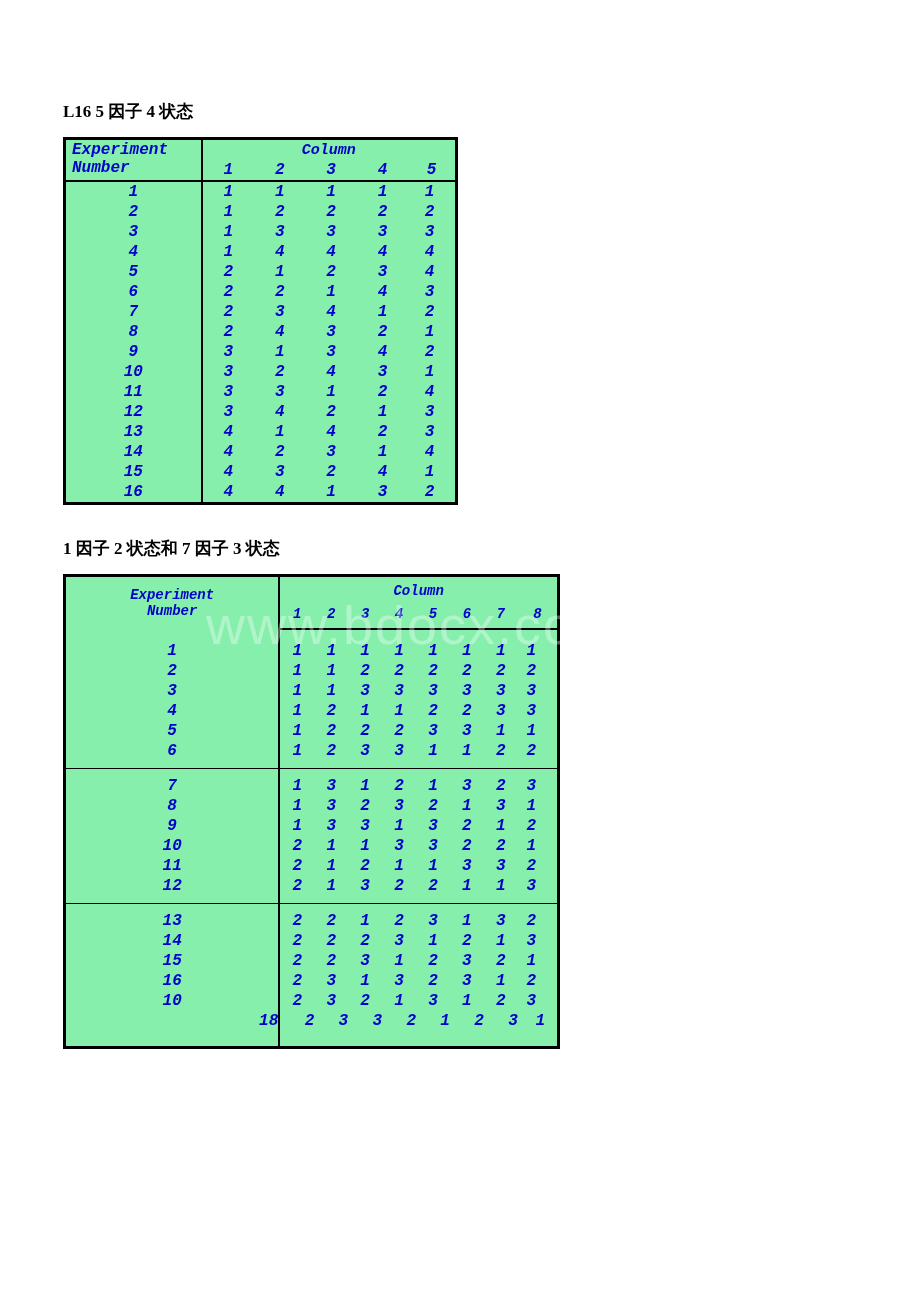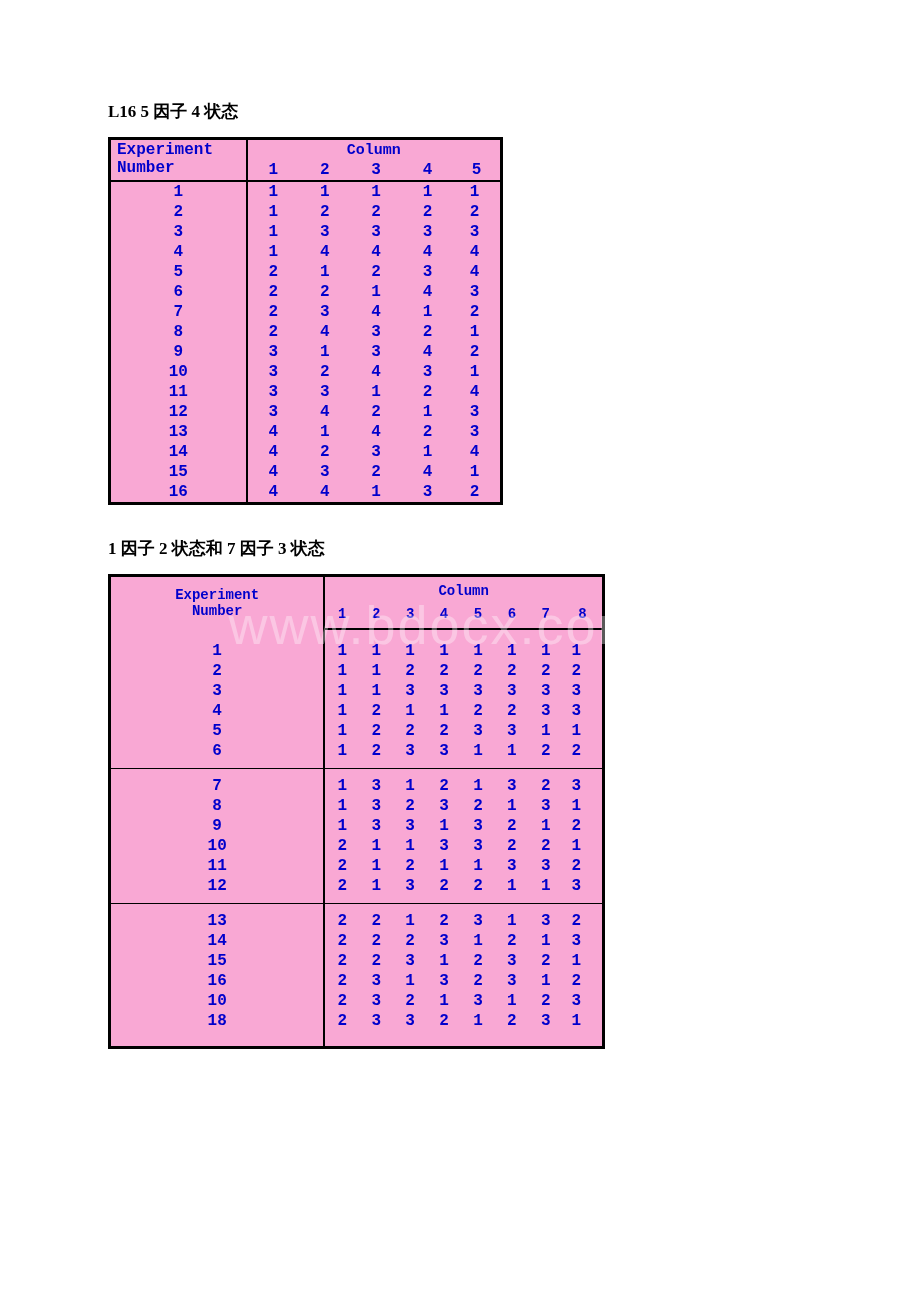"L16 5 因子 4 状态" .page { padding: 100px 155px 50px 108px -> 100px 155px 50px 63px }
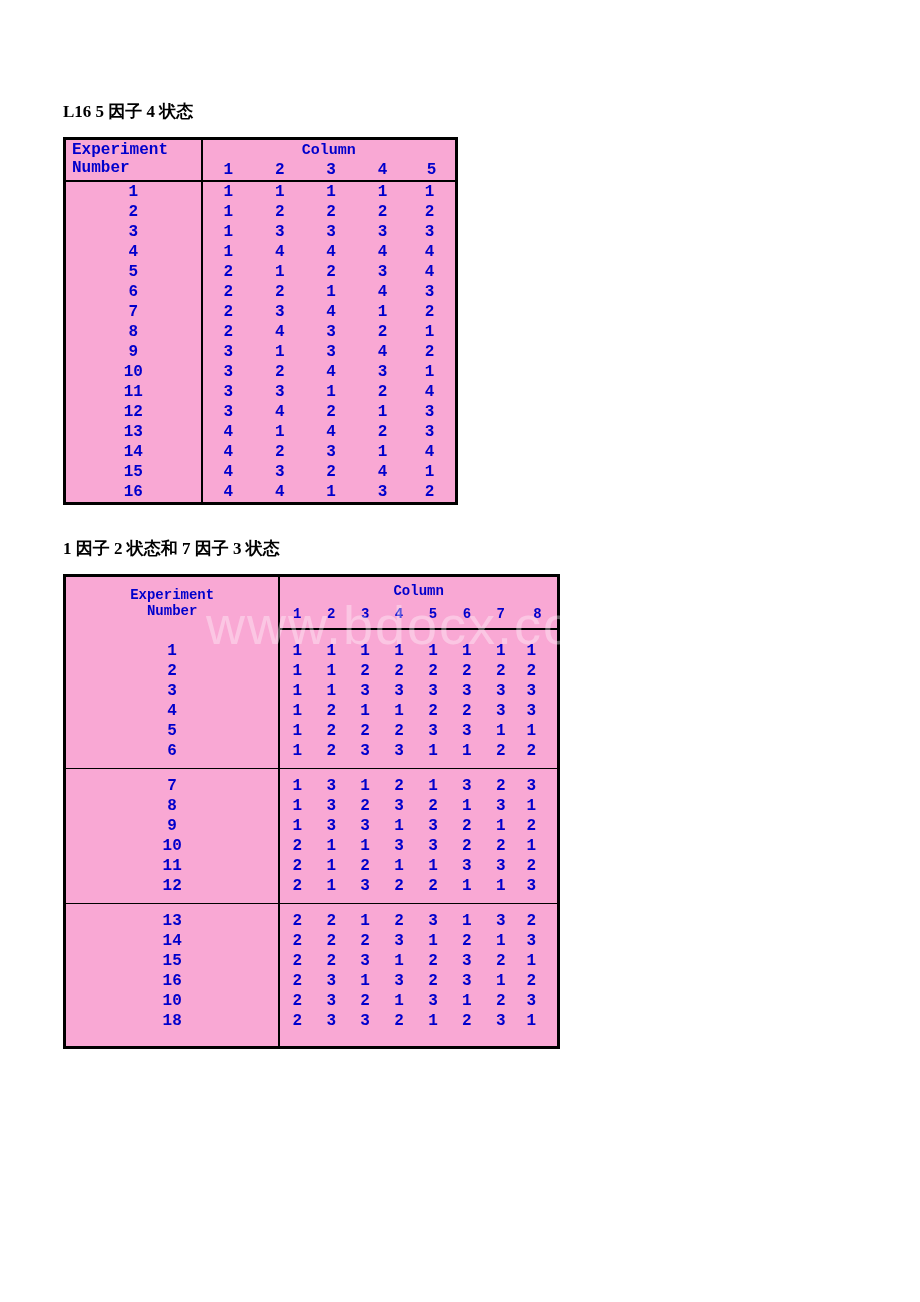"Experiment" .array-table { background: #f9a8d4 -> #86efac; font-style: none -> italic }
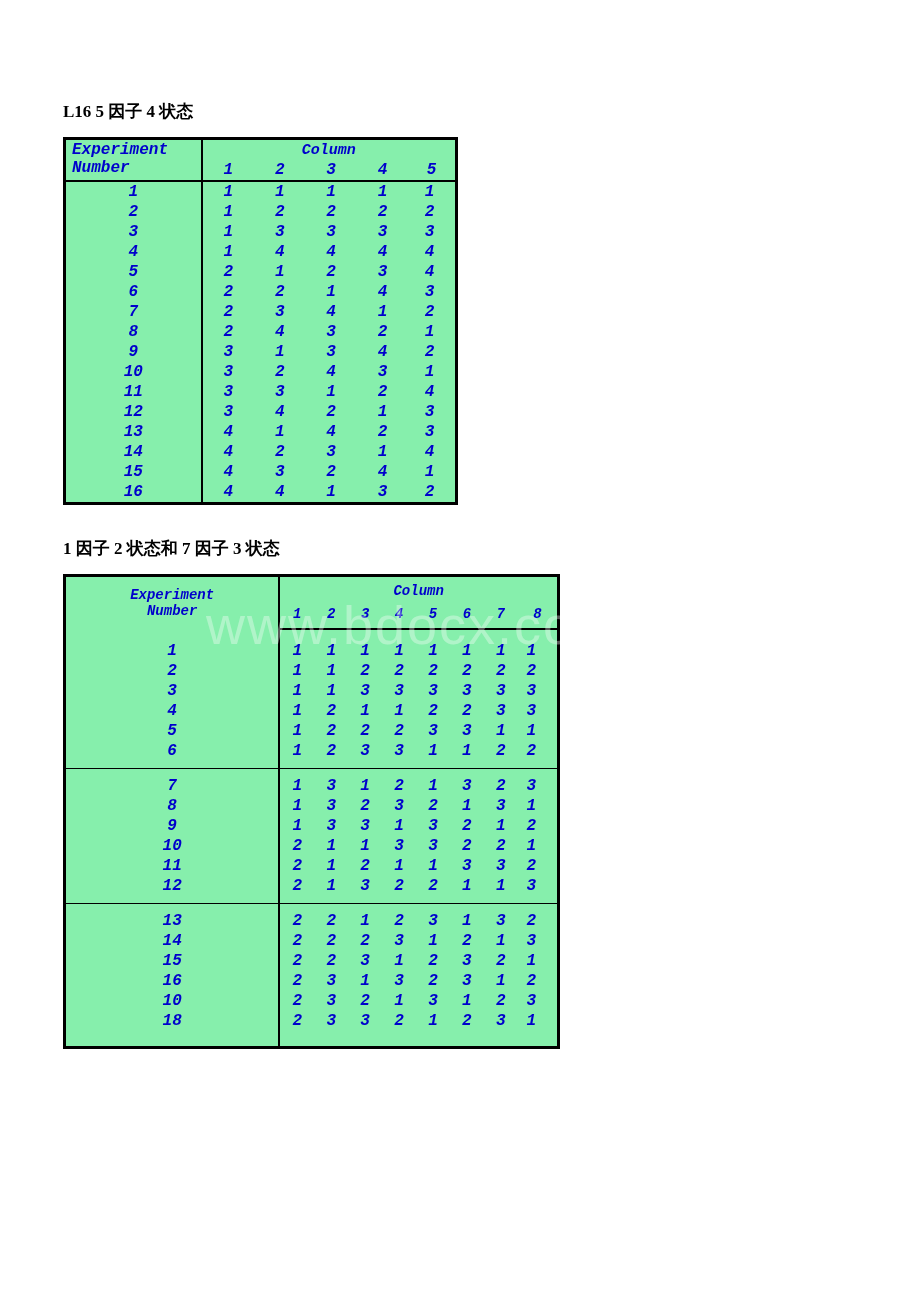"18" .t2 tbody tr:last-child td { text-align: none -> right }
